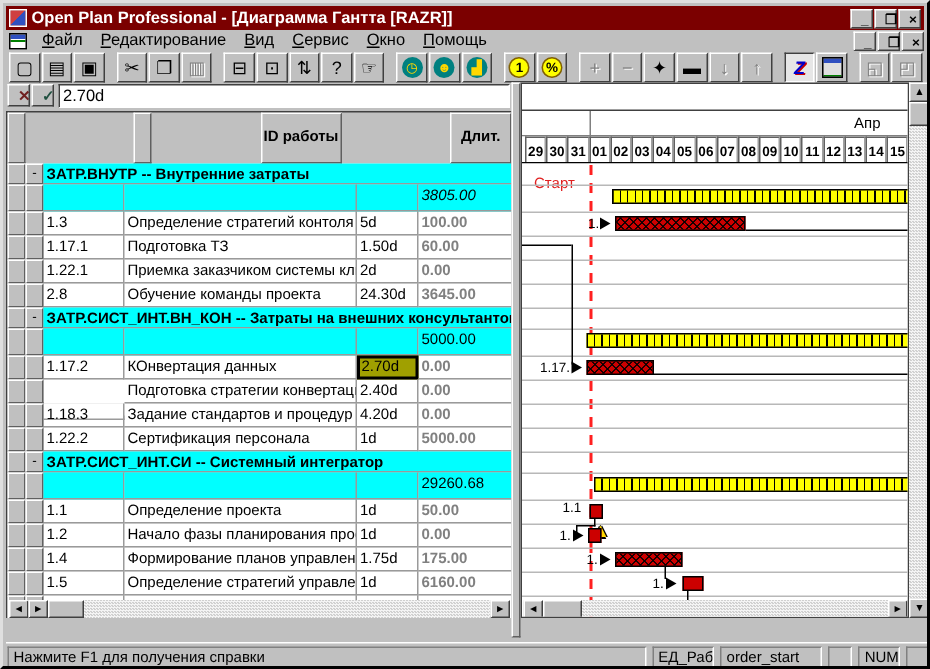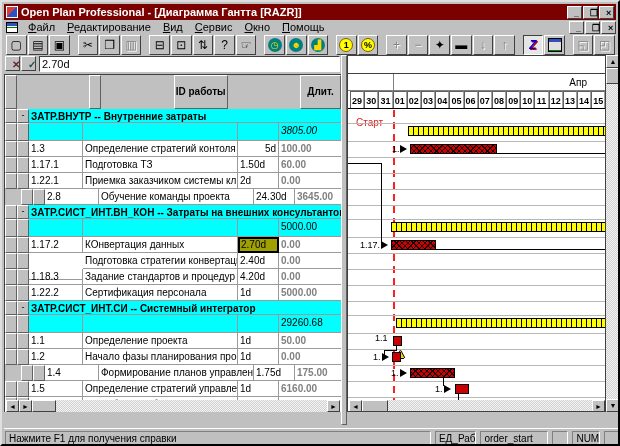"5d" div.cell { text-align: right -> none }
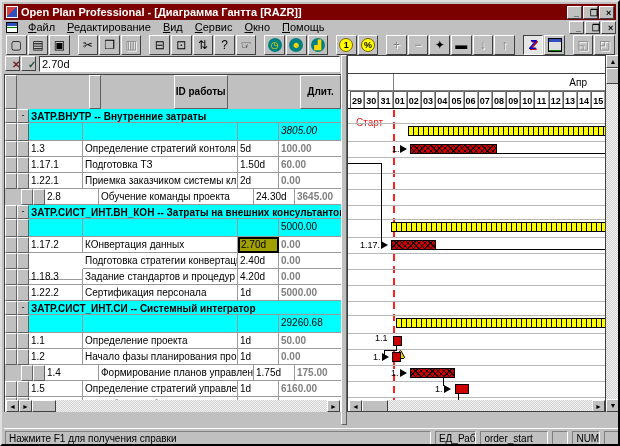"2.8" div.trow { margin-left: 16px -> none }
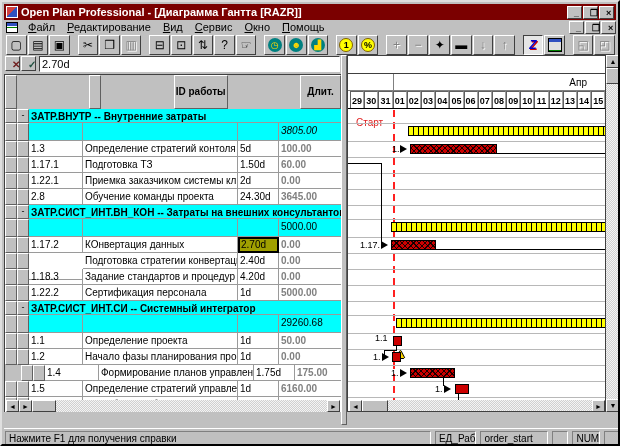"1.4" div.trow { margin-left: 16px -> none }
